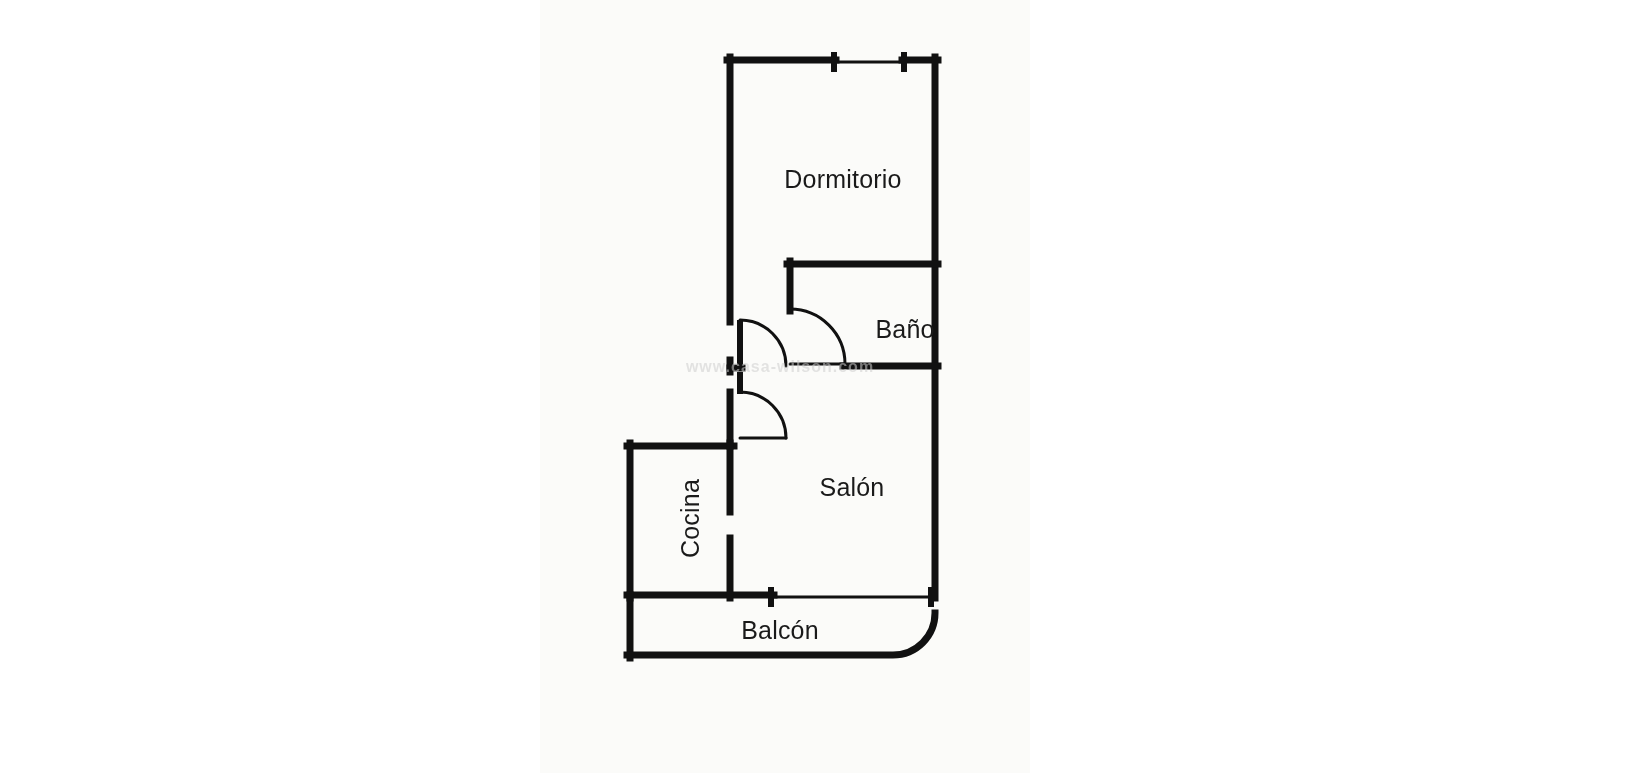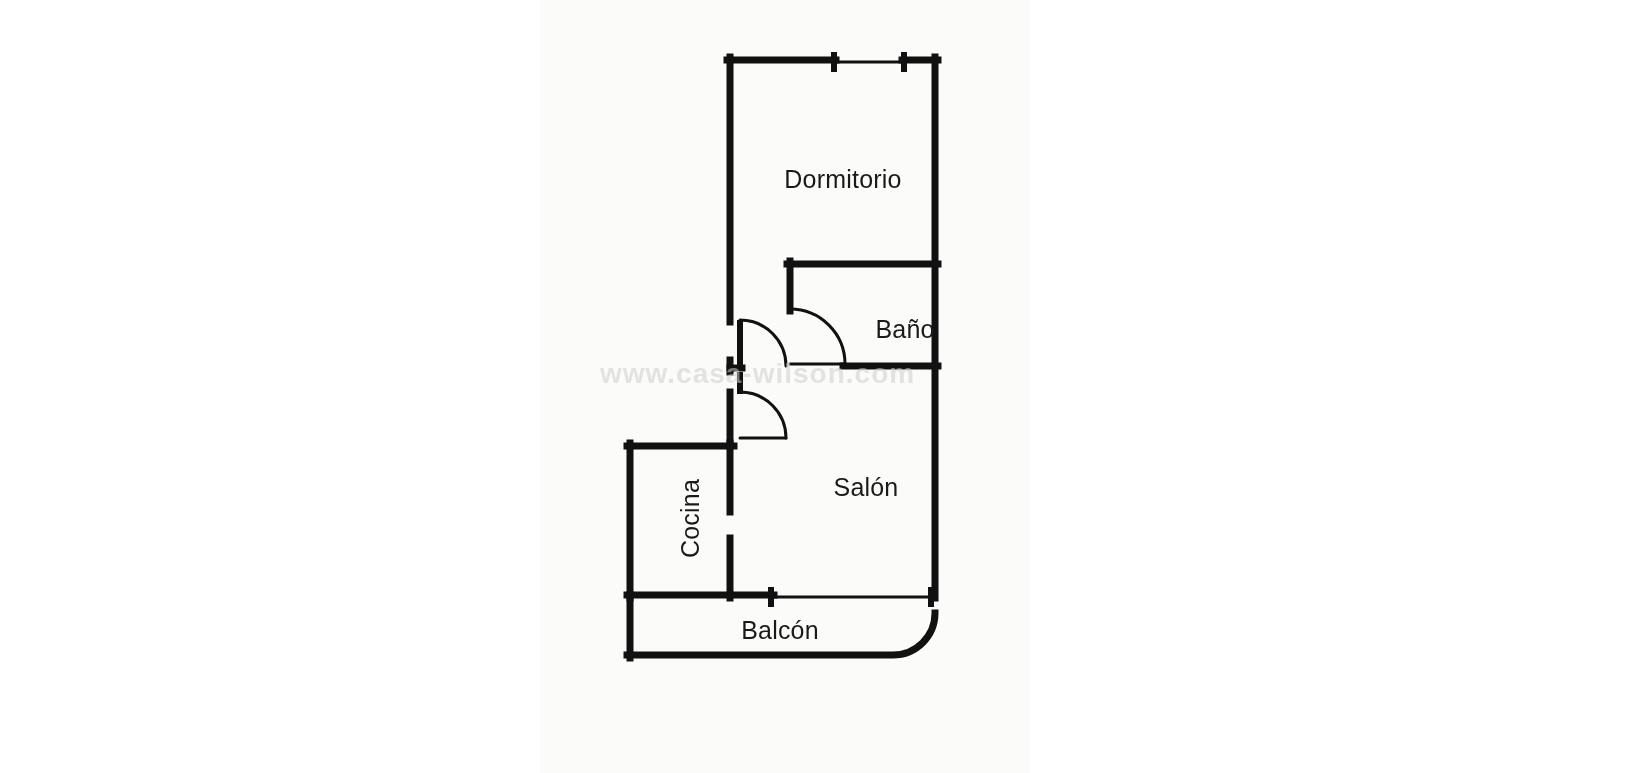"www.casa-wilson.com" #watermark { font-size: 28px -> 16px; text-align: left -> center }
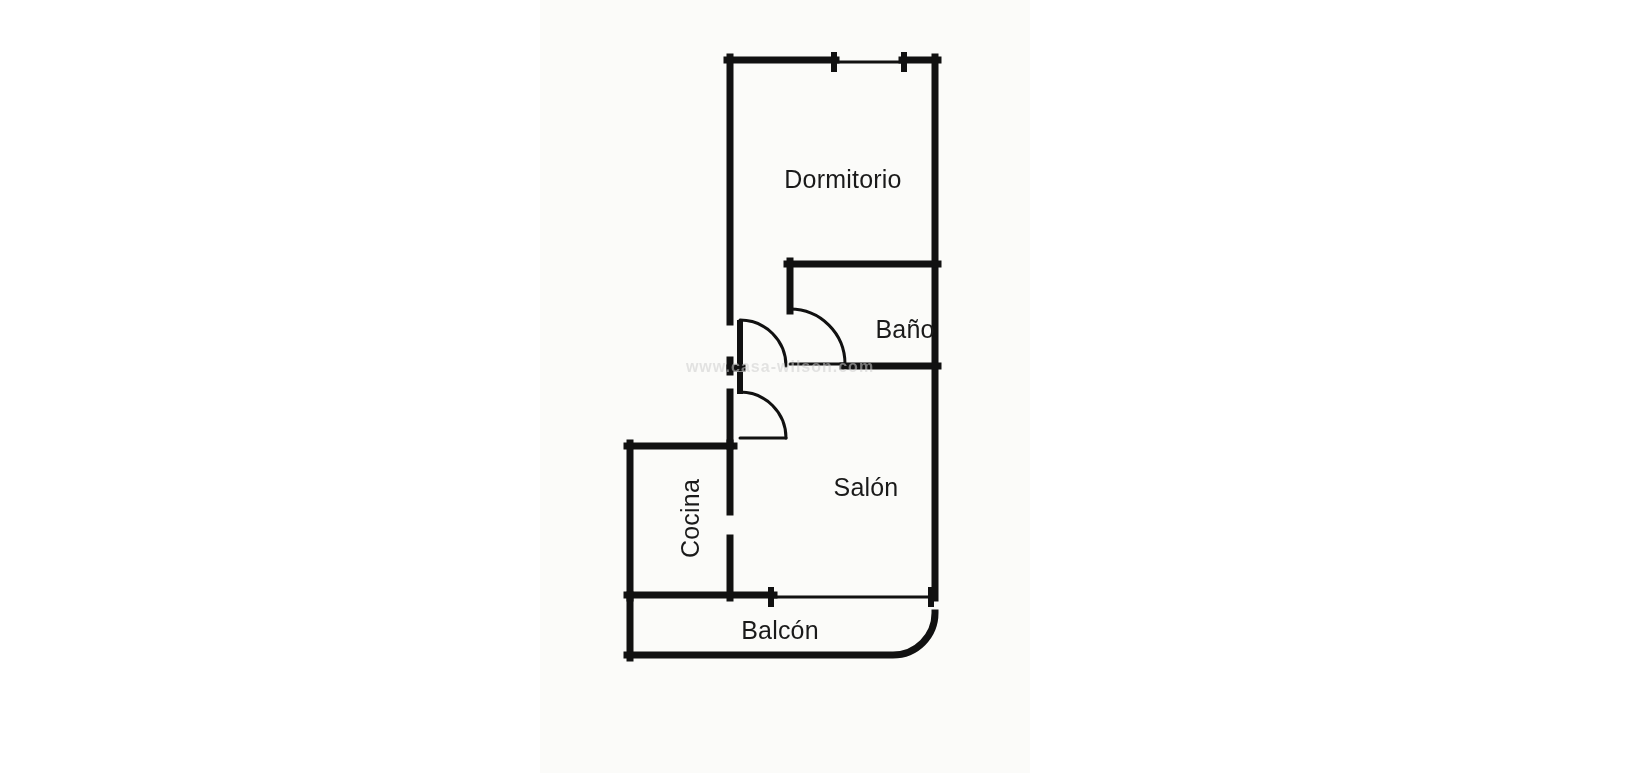"Salón" div.room-label { margin-left: 14px -> none }
